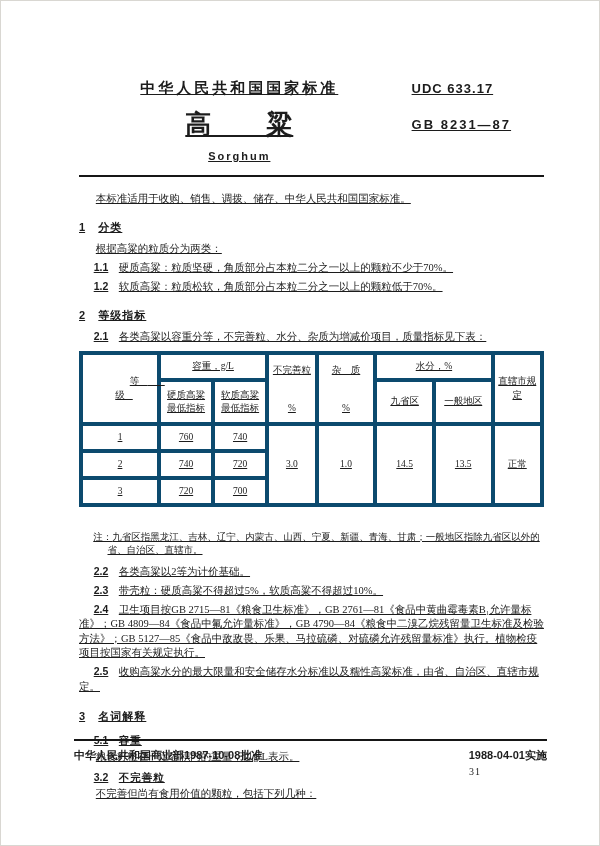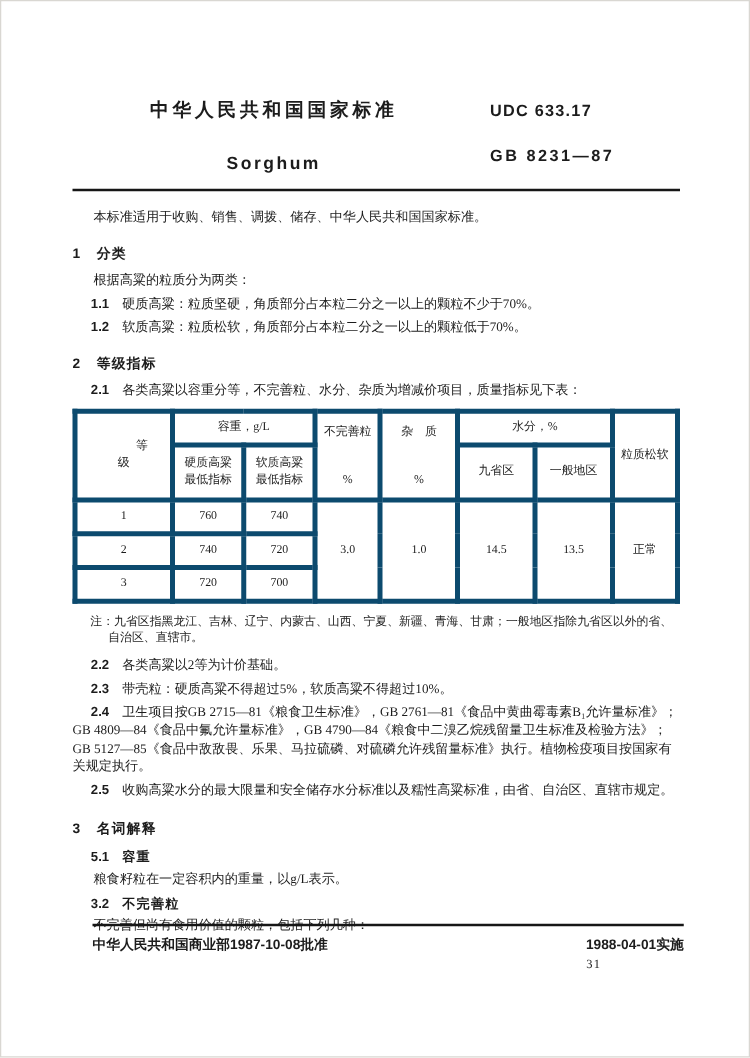"中华人民共和国国家标准" .page { padding: 78px 55px 0 57px -> 78px 55px 0 78px; text-decoration: none -> underline }
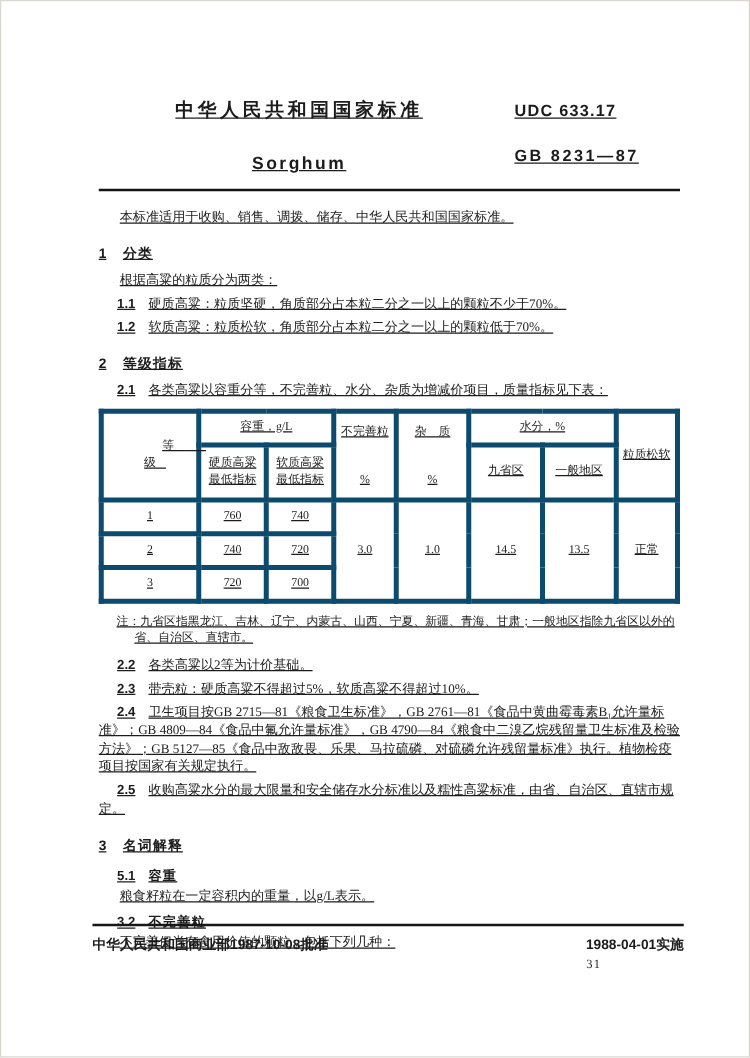"高 粱" div.doc-title { html: none -> <div>高 粱</div> }
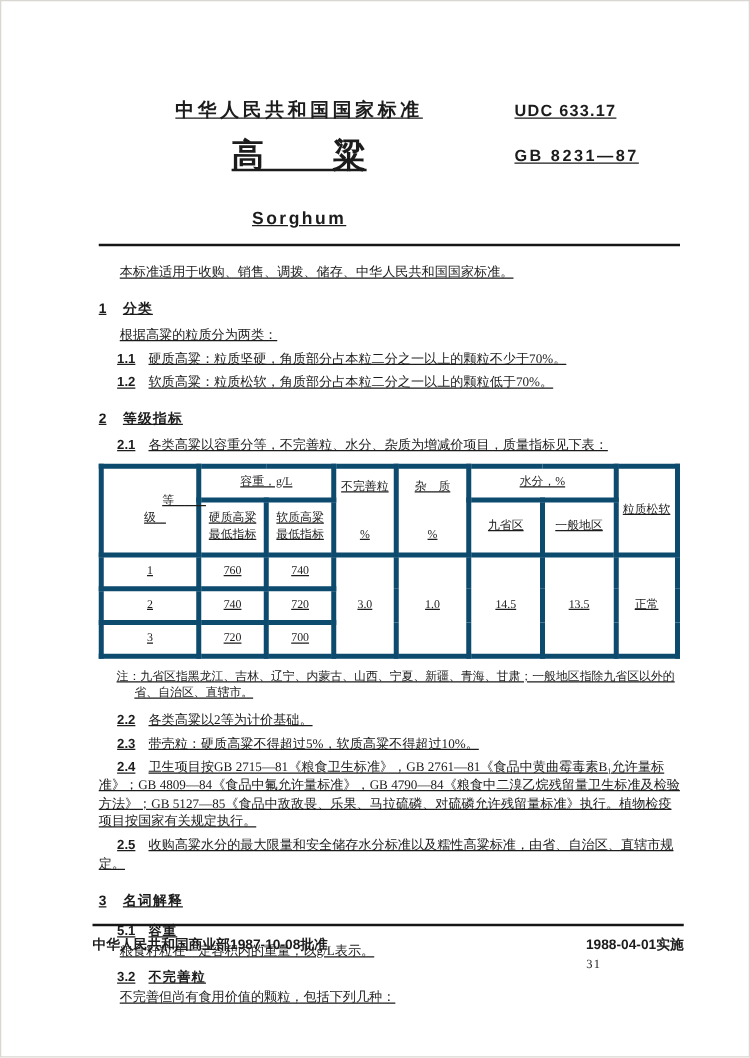"Sorghum" .doc-title-en { font-size: 14px -> 11px; margin-top: 24px -> 8px }
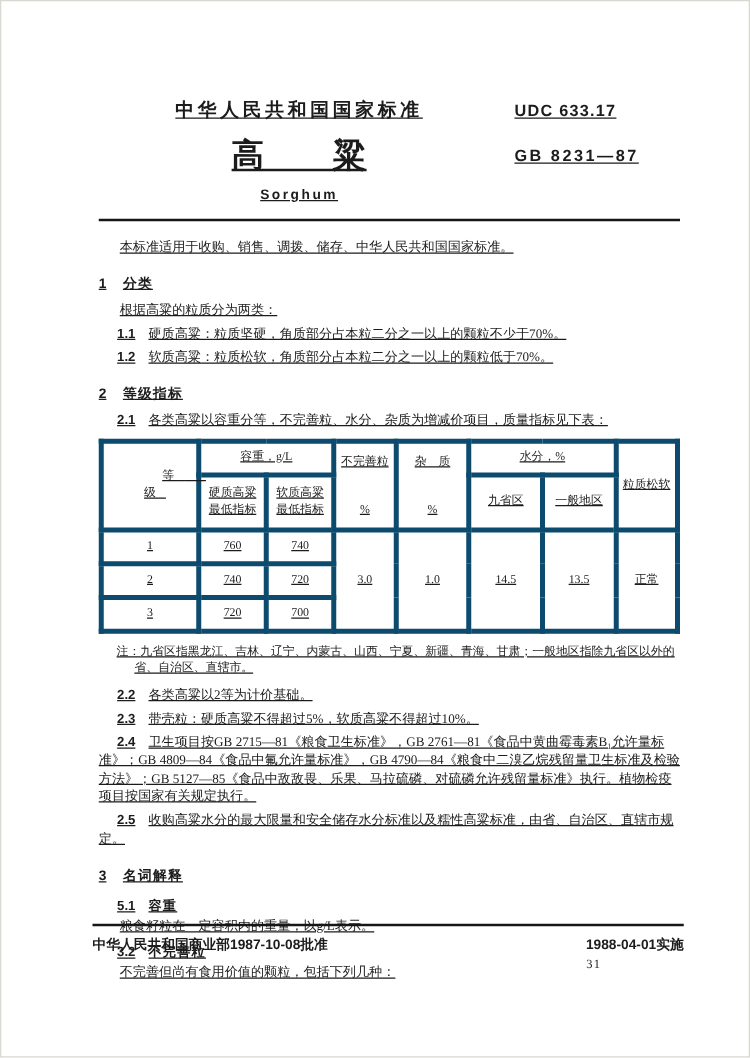"粒质松软" th { text: 粒质松软 -> 直辖市规定 }
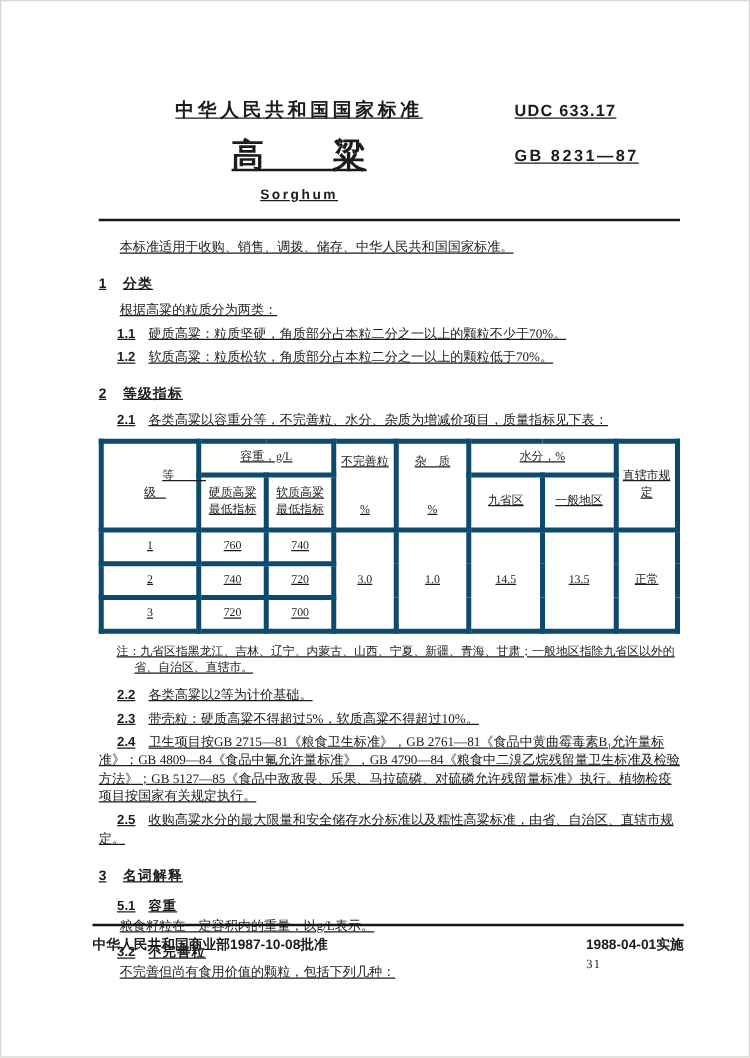"注：九省区指黑龙江、吉林、辽宁、内蒙古、山西、宁夏、新疆、青海、甘肃；一般地区指" .note { margin-top: 9px -> 24px }
